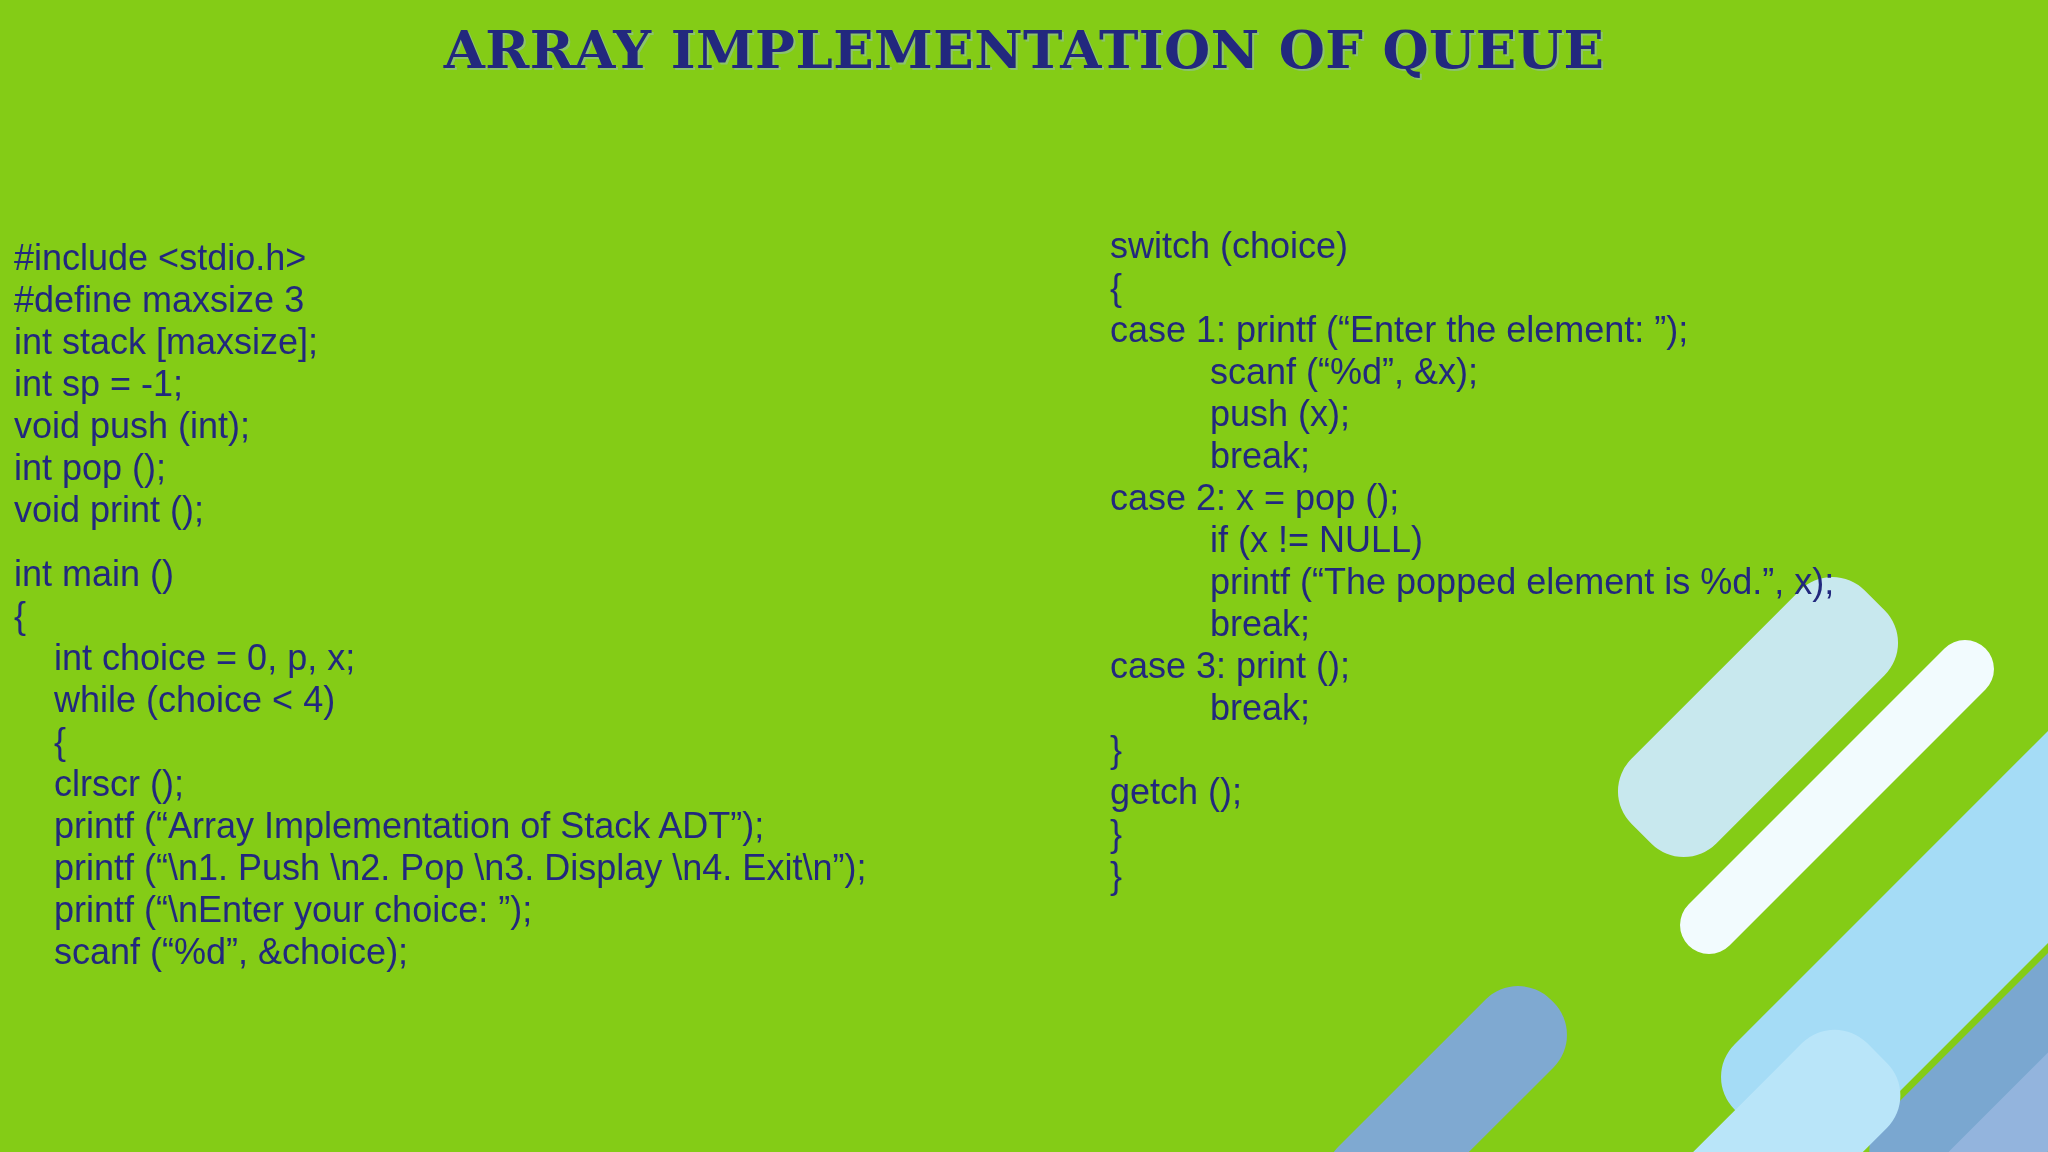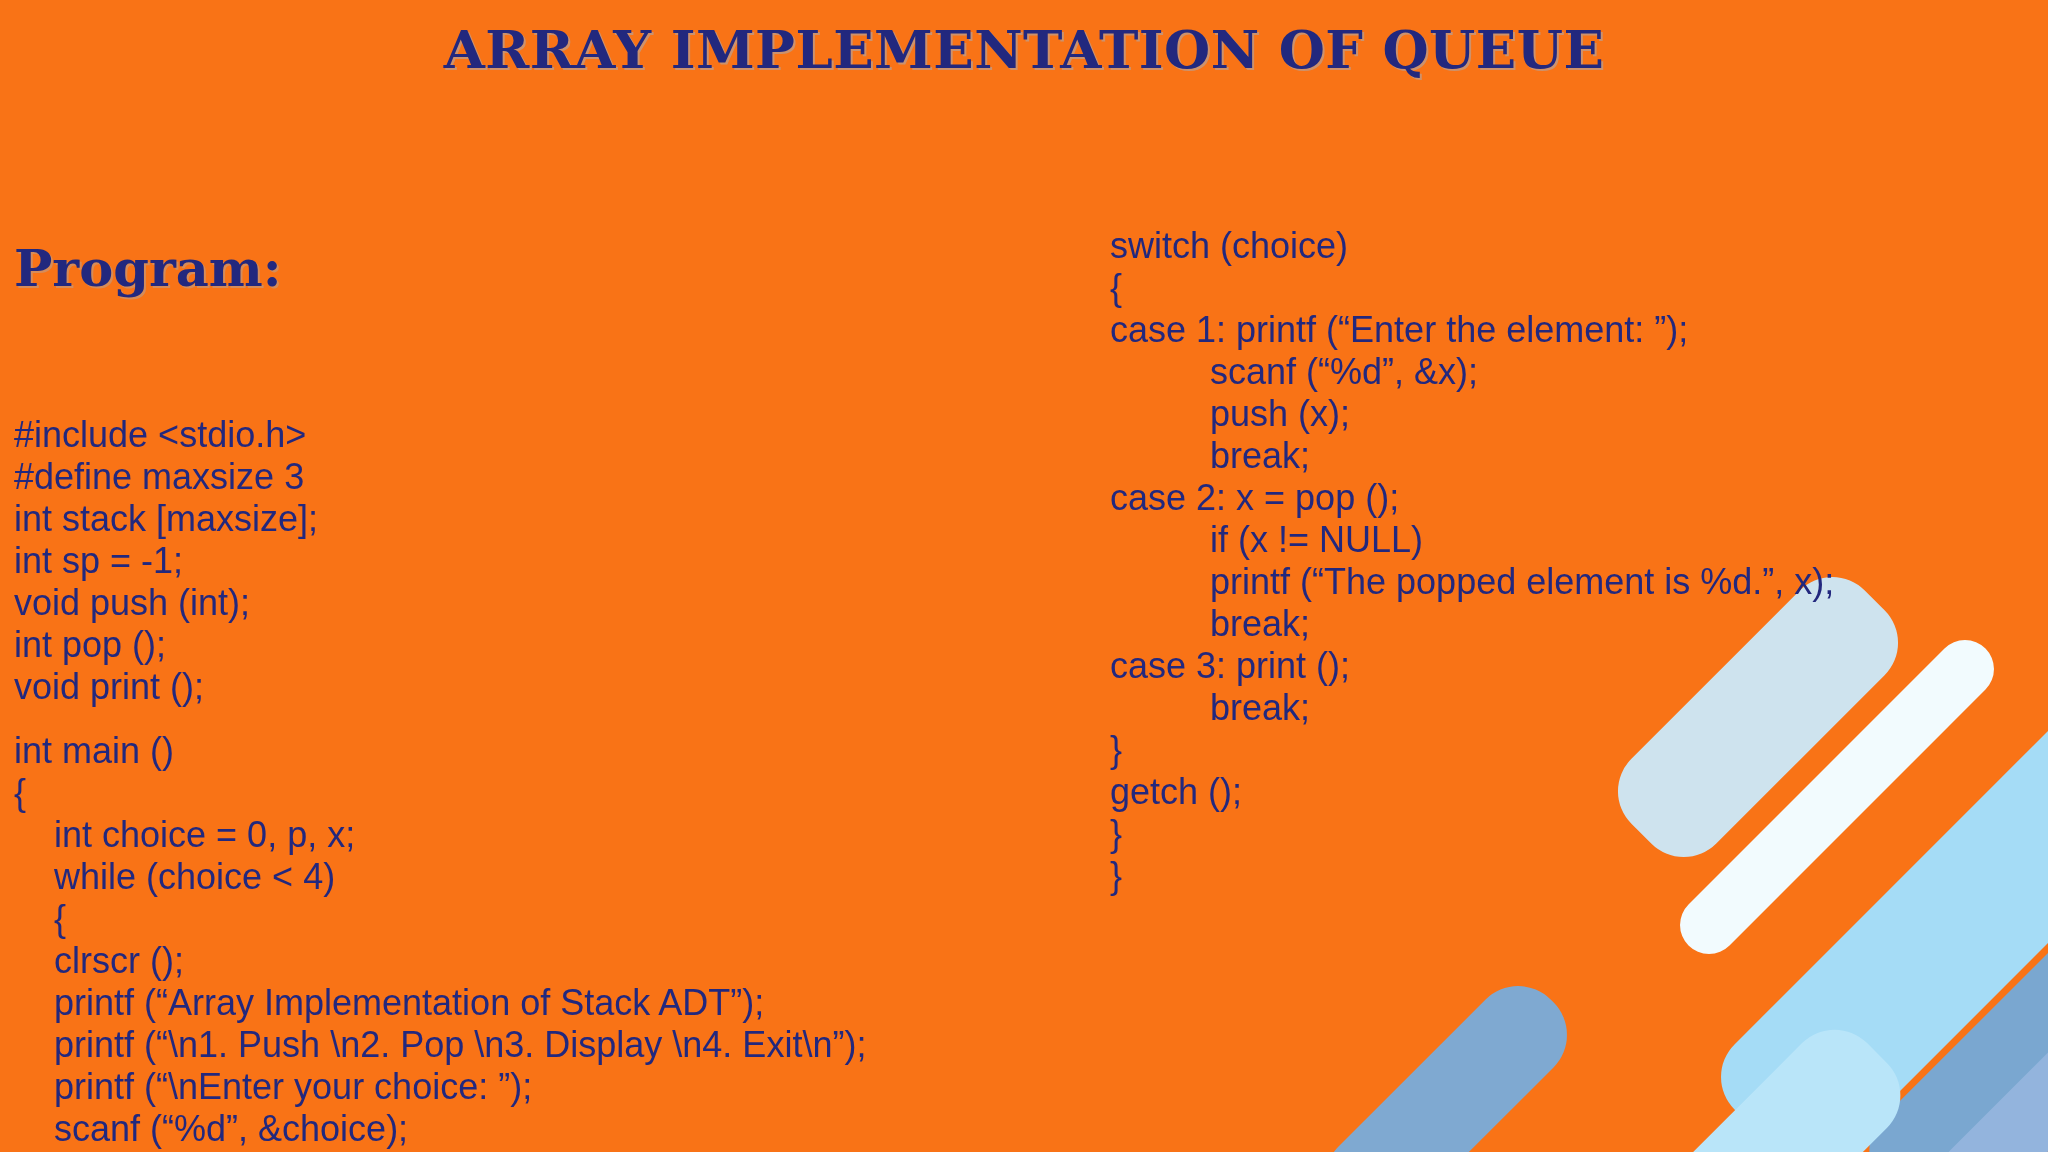"ARRAY IMPLEMENTATION OF QUEUE" .slide { background: #f97316 -> #84cc16 }
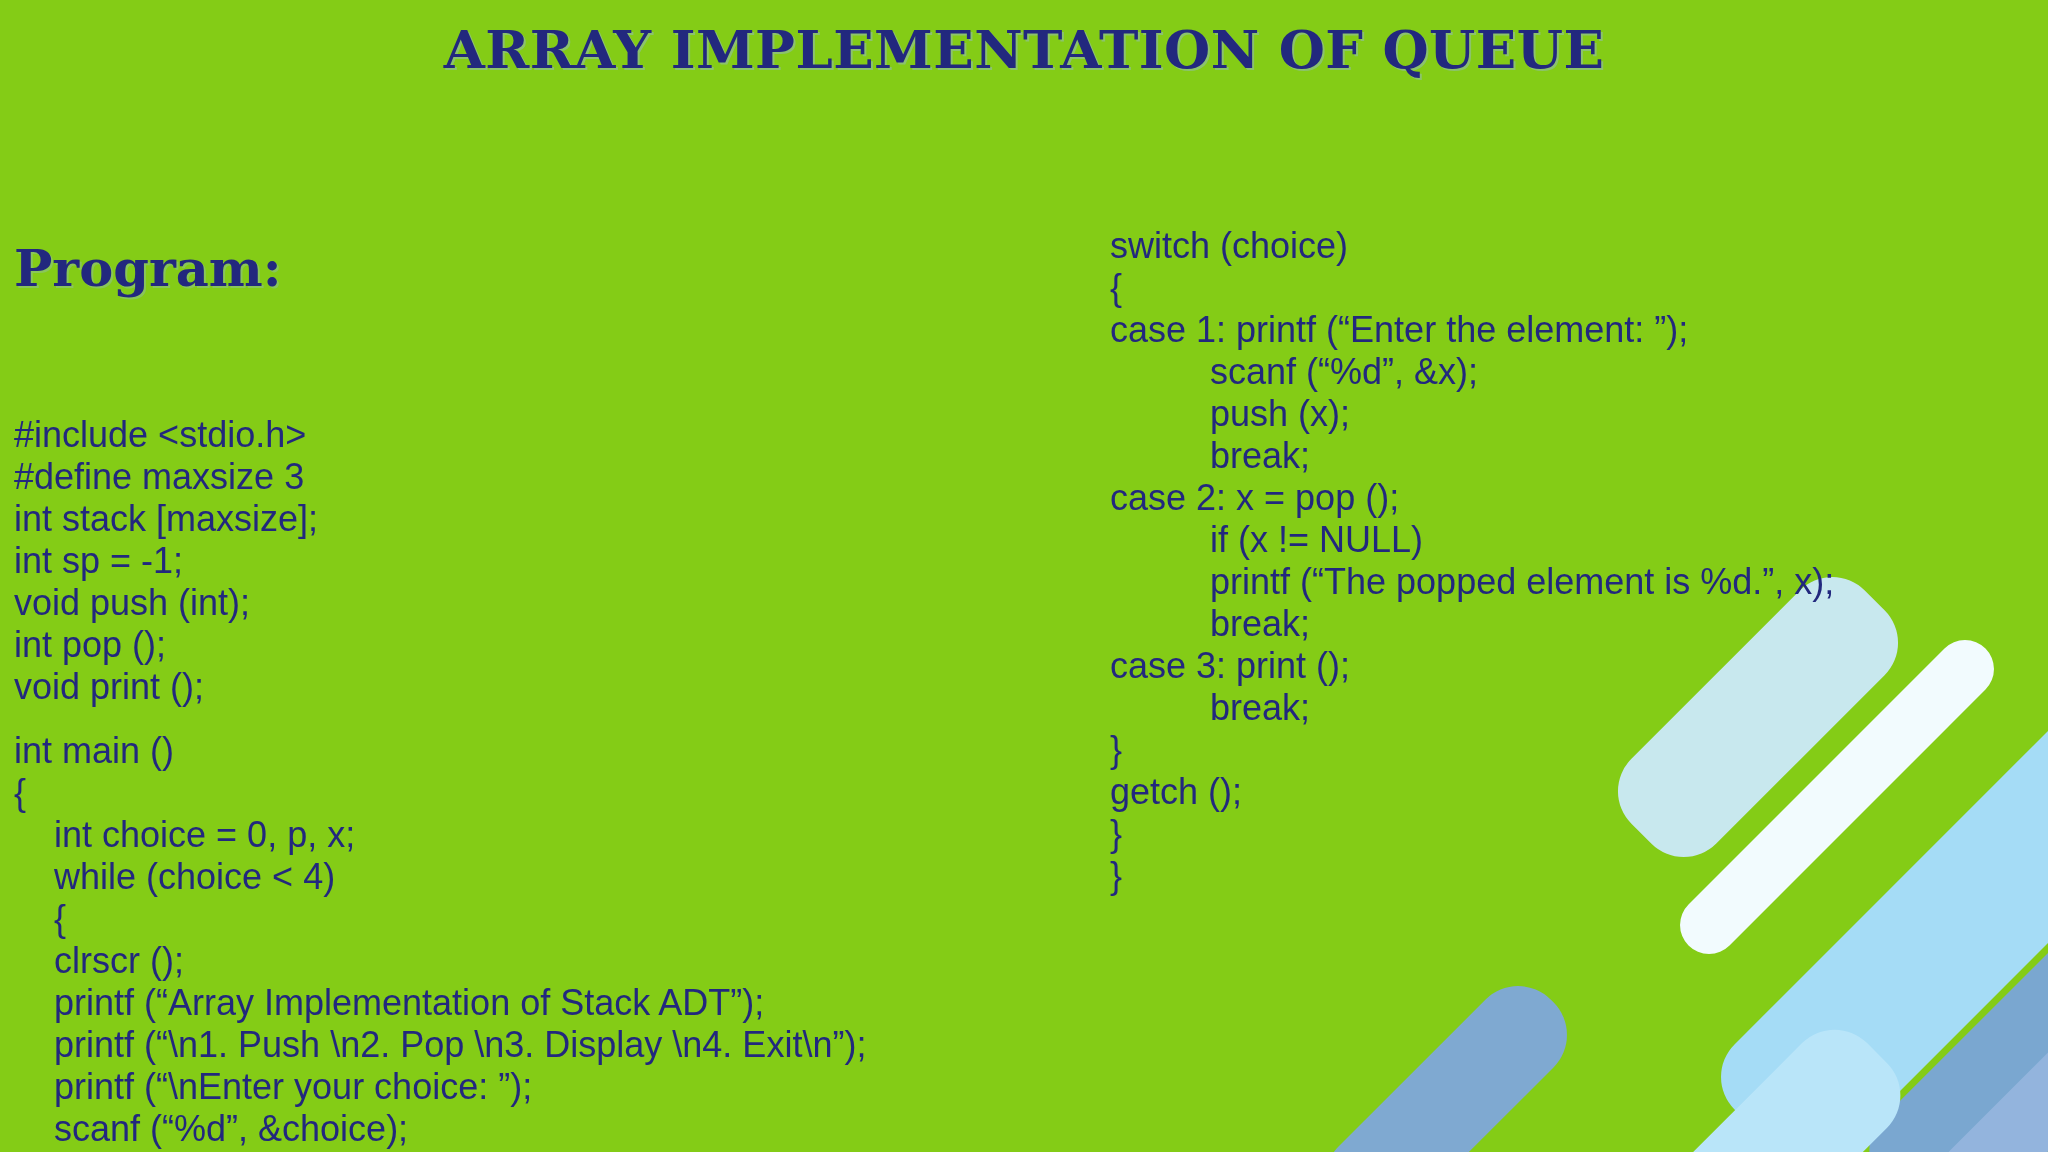"Program:" div.program-head { html: <div>Program:</div> -> none }
